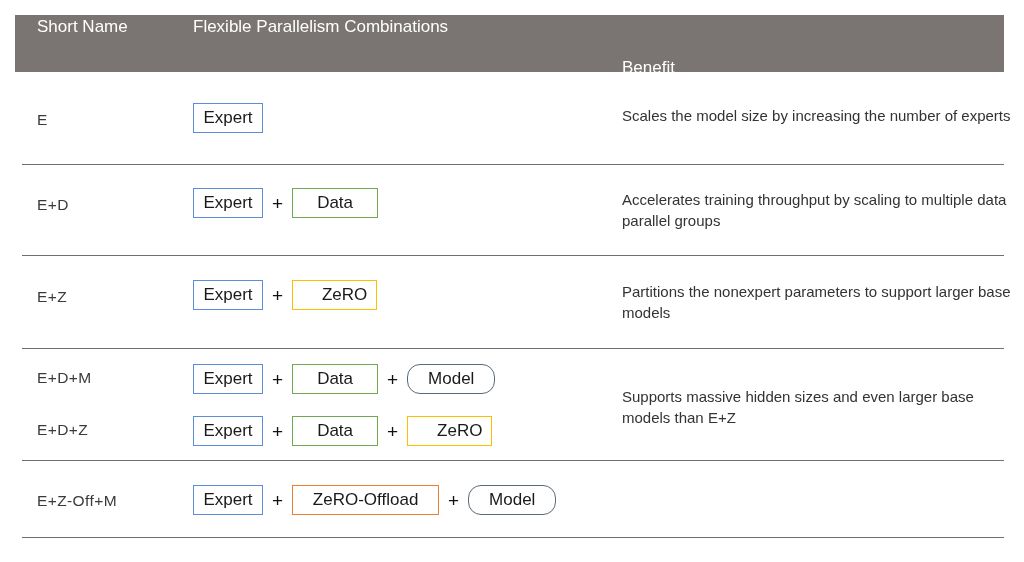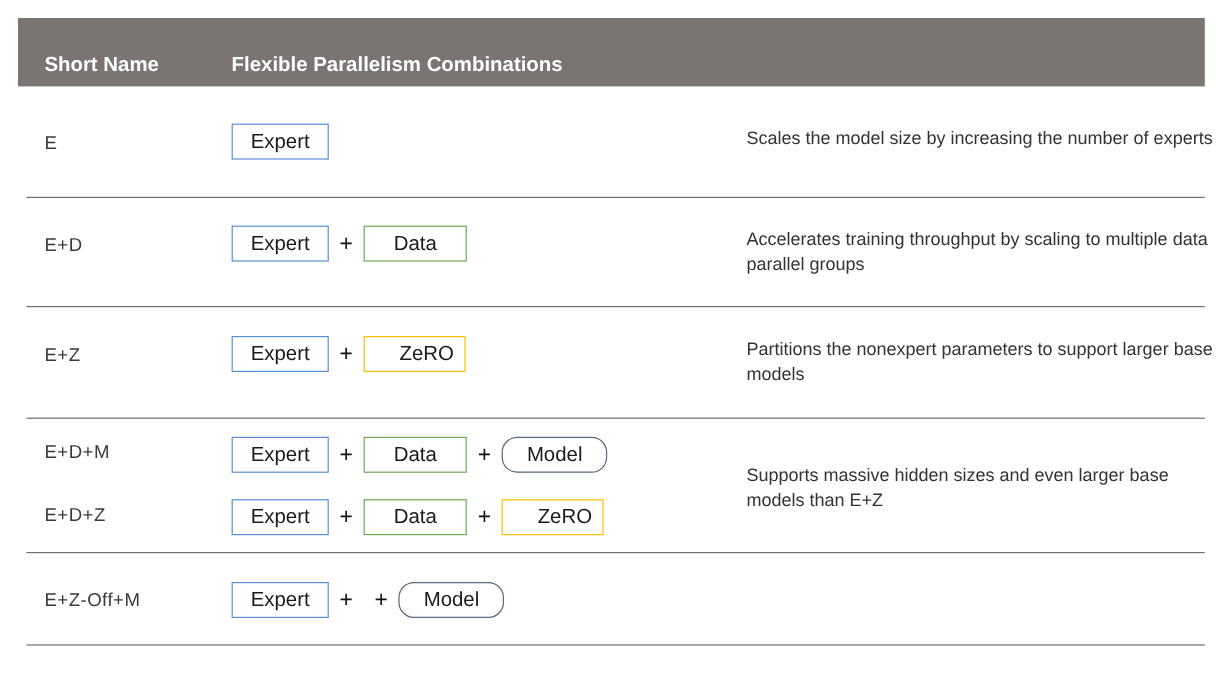"Short Name" .th { font-weight: 700 -> 400; top: 29px -> 2px }
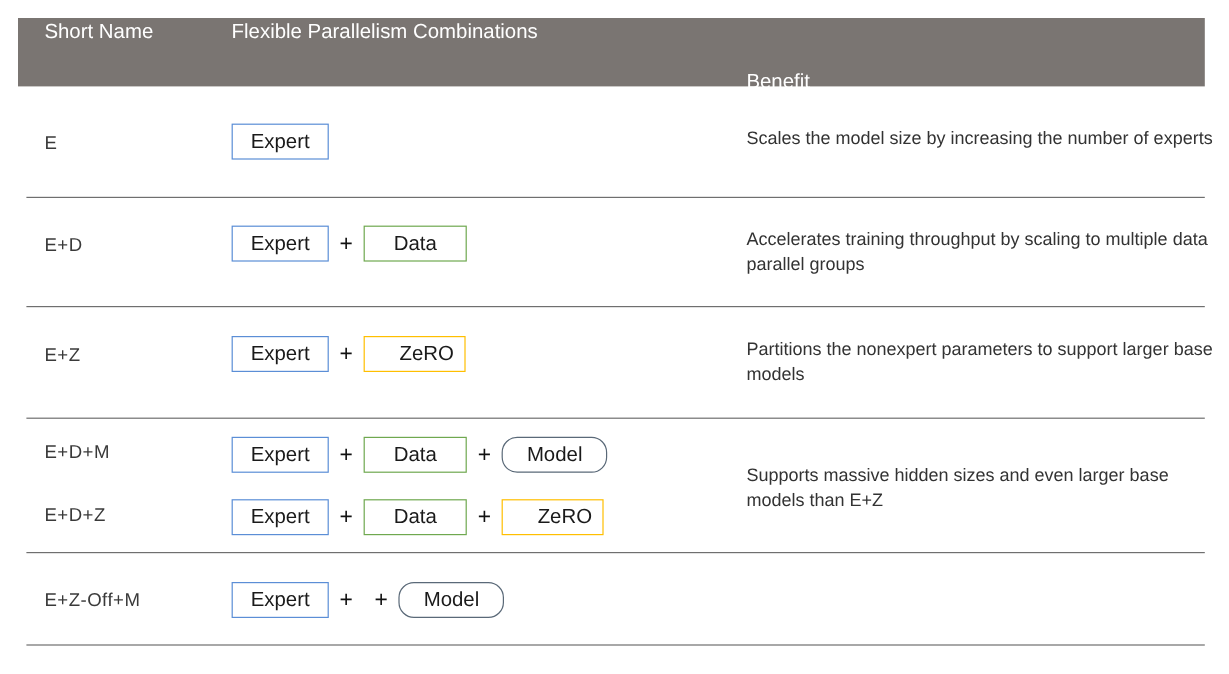"Expert" .pill.expert { width: 81px -> 70px }
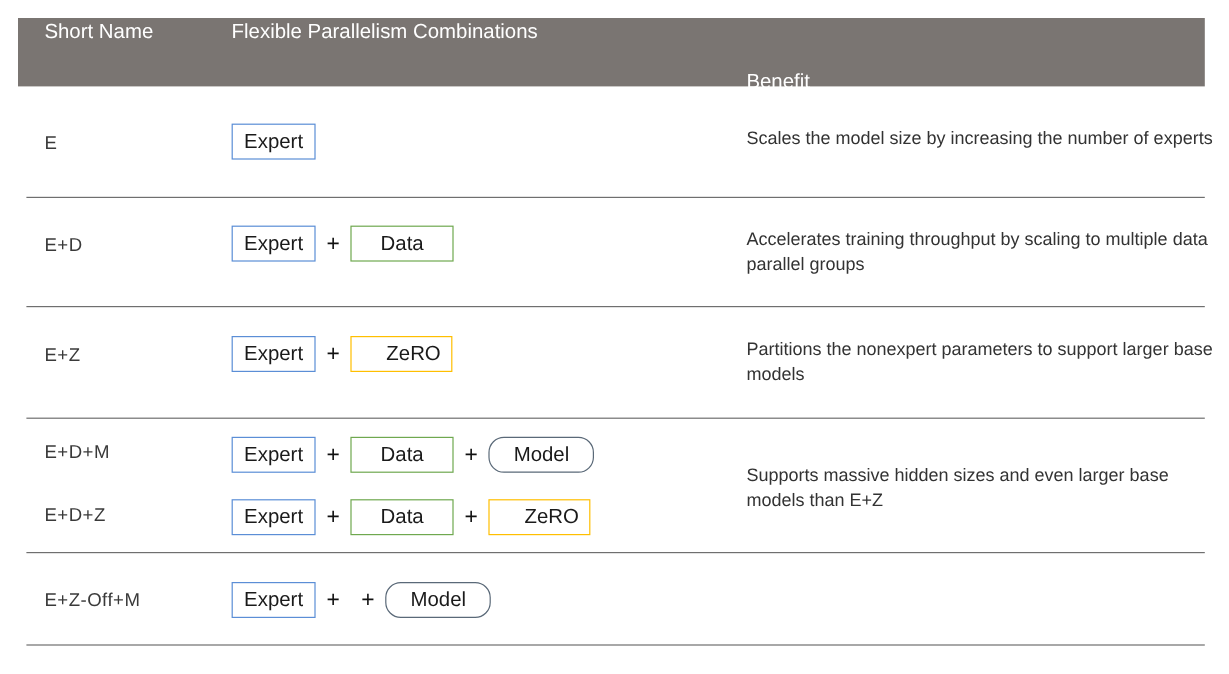"ZeRO-Offload" span.pill { html: none -> <span>ZeRO-Offload</span> }
